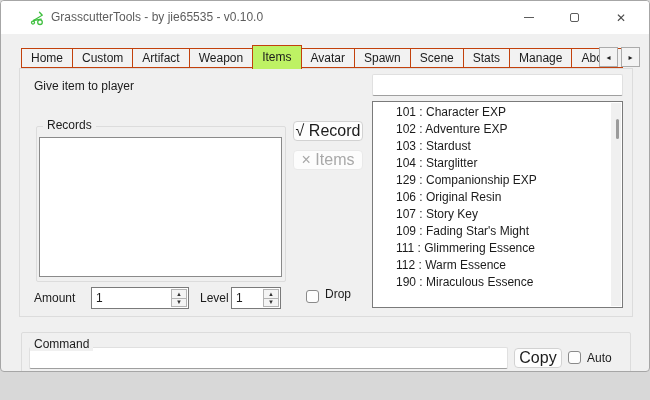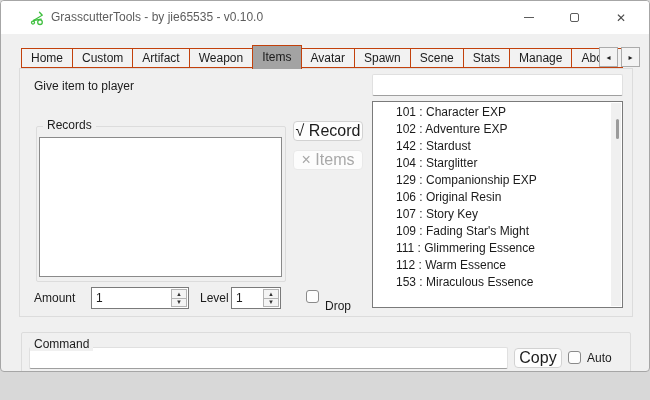"Items" .tab.selected { background: #a3a3a3 -> #bef264 }
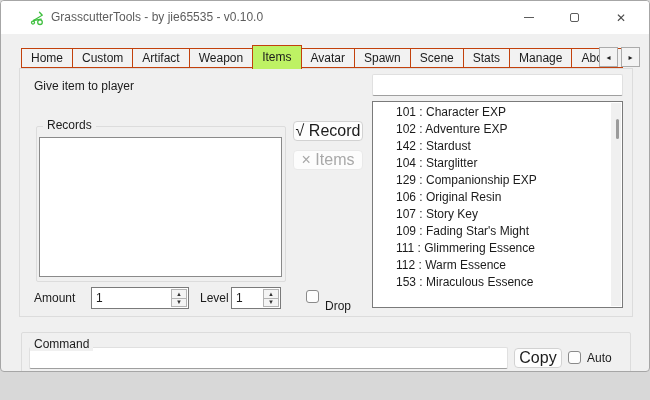"142 : Stardust" div.list-row { text: 142 -> 103 }
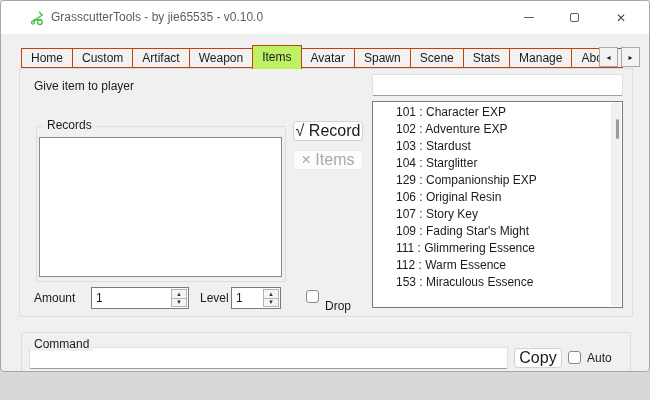"153 : Miraculous Essence" div.list-row { text: 153 -> 190 }
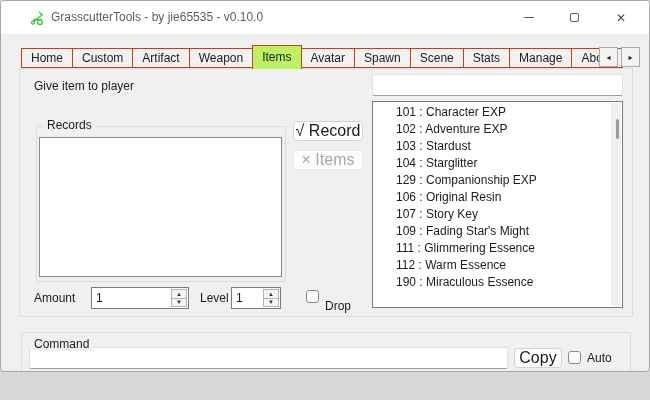"Drop" span.label { top: 298px -> 286px }
